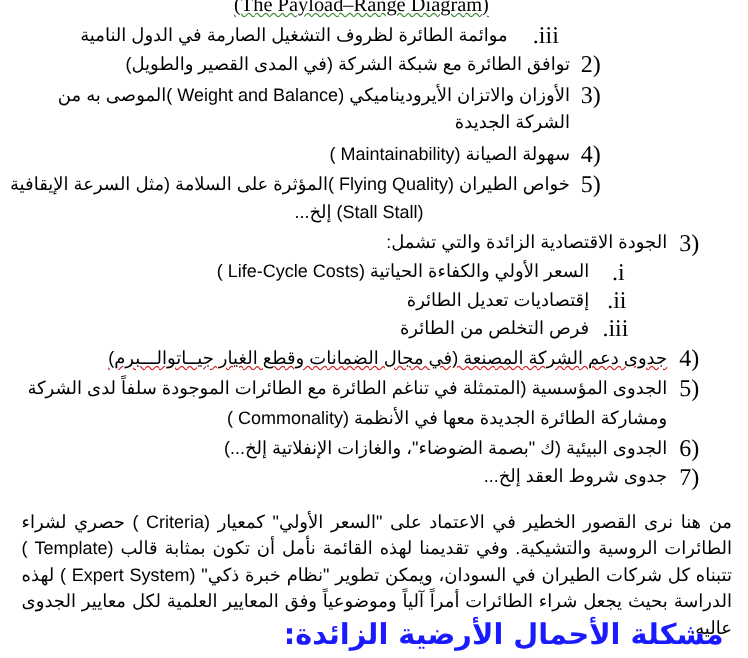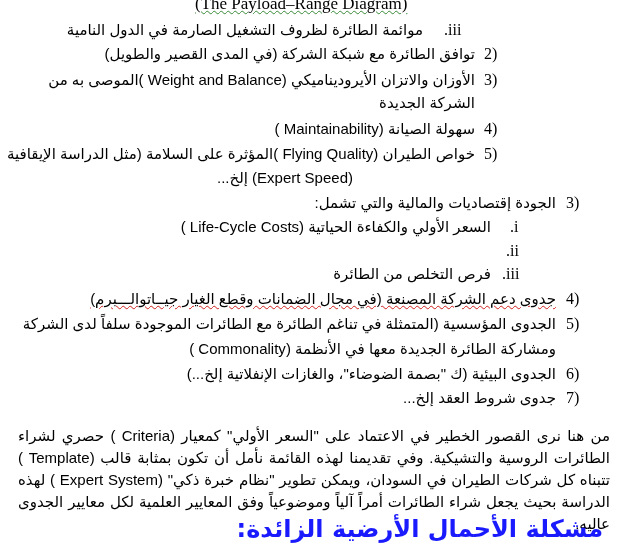".iii" .num { font-size: 16px -> 20px }
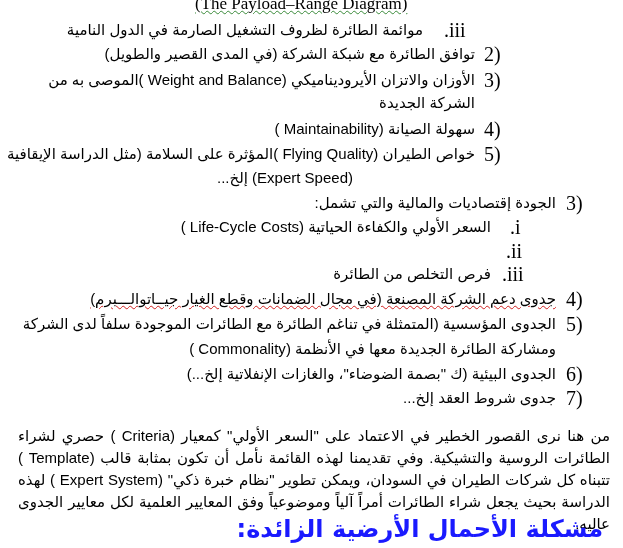"خواص الطيران (Flying Quality )المؤثرة" div.line { text: الدراسة -> السرعة }
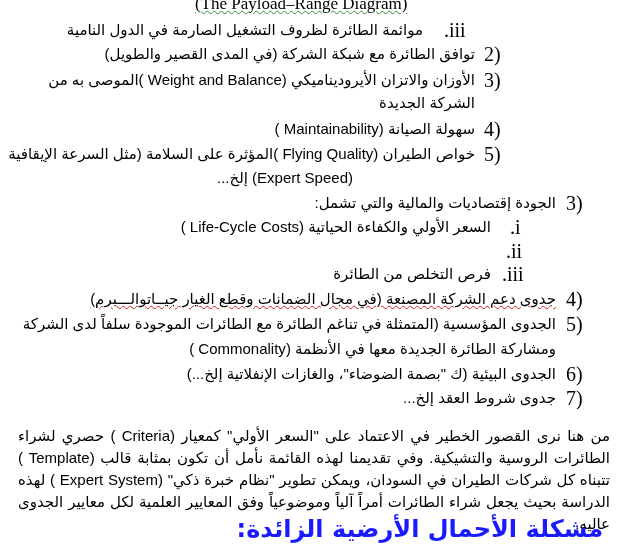"(Expert Speed) إلخ..." div.line { text: Expert Speed -> Stall Stall }
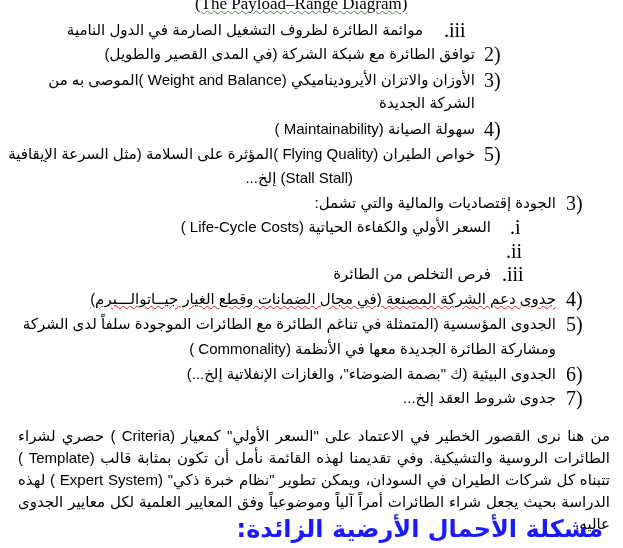"الجودة إقتصاديات والمالية والتي تشمل:" div.line { text: إقتصاديات والمالية -> الاقتصادية الزائدة }
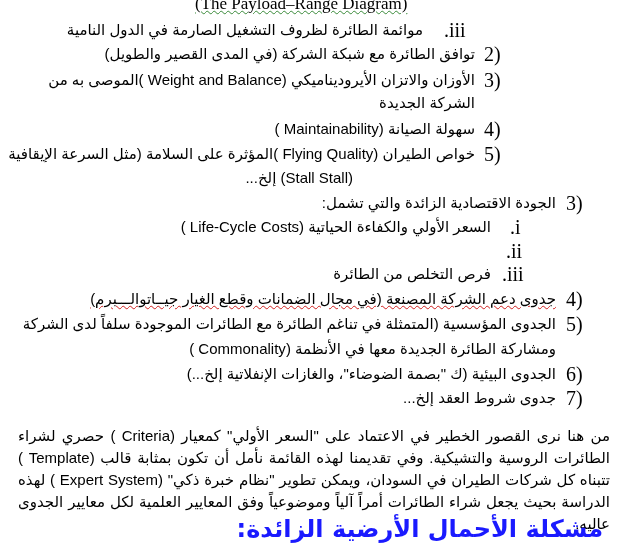"إقتصاديات تعديل الطائرة" div.line { html: none -> <div>إقتصاديات تعديل الطائرة</div> }
